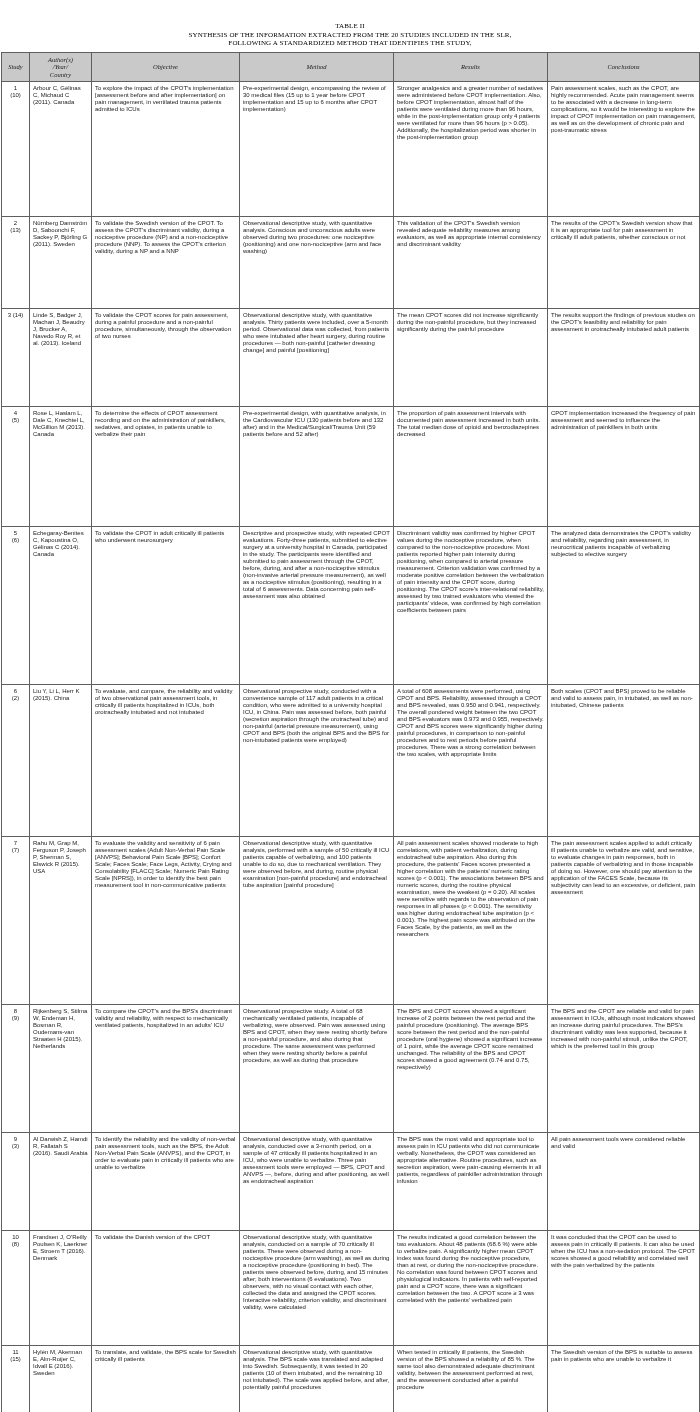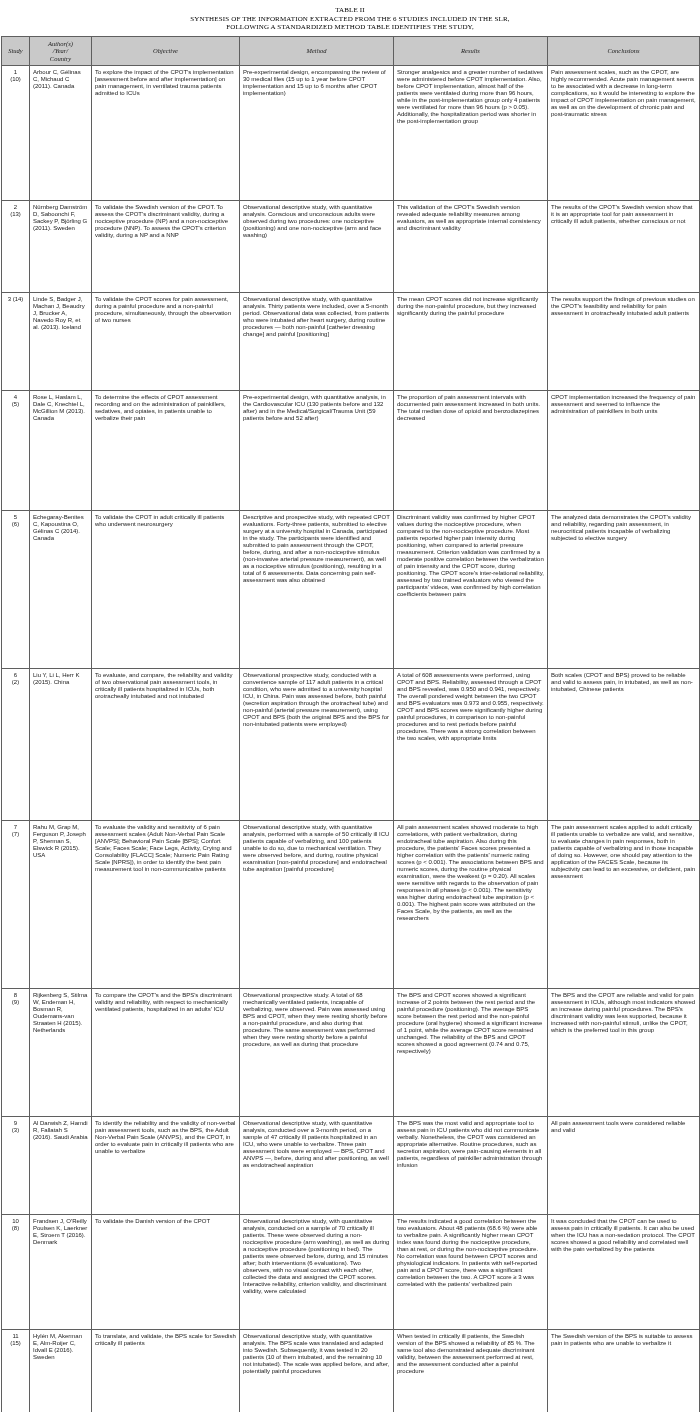"TABLE II" .title-block { margin: 0 auto 4px -> 16px auto 4px }
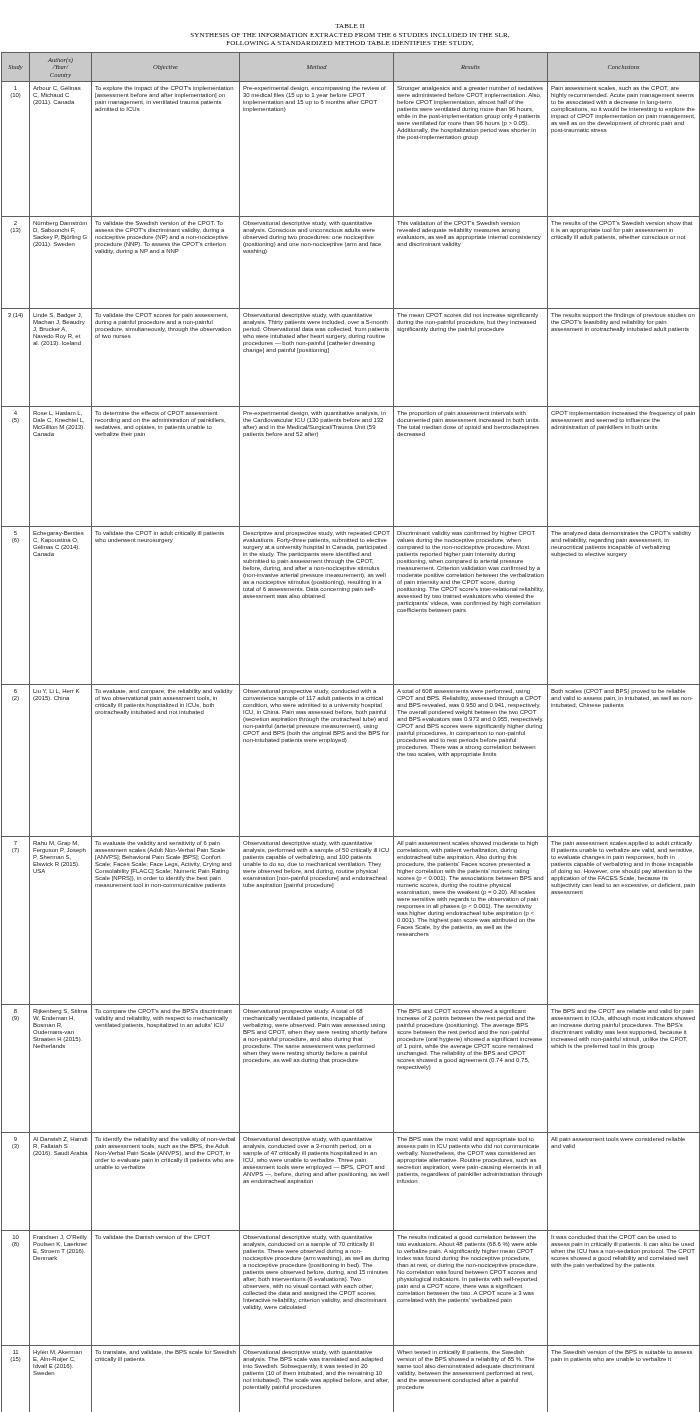"SYNTHESIS OF THE INFORMATION EXTRACTED" div { text: 6 -> 20 }
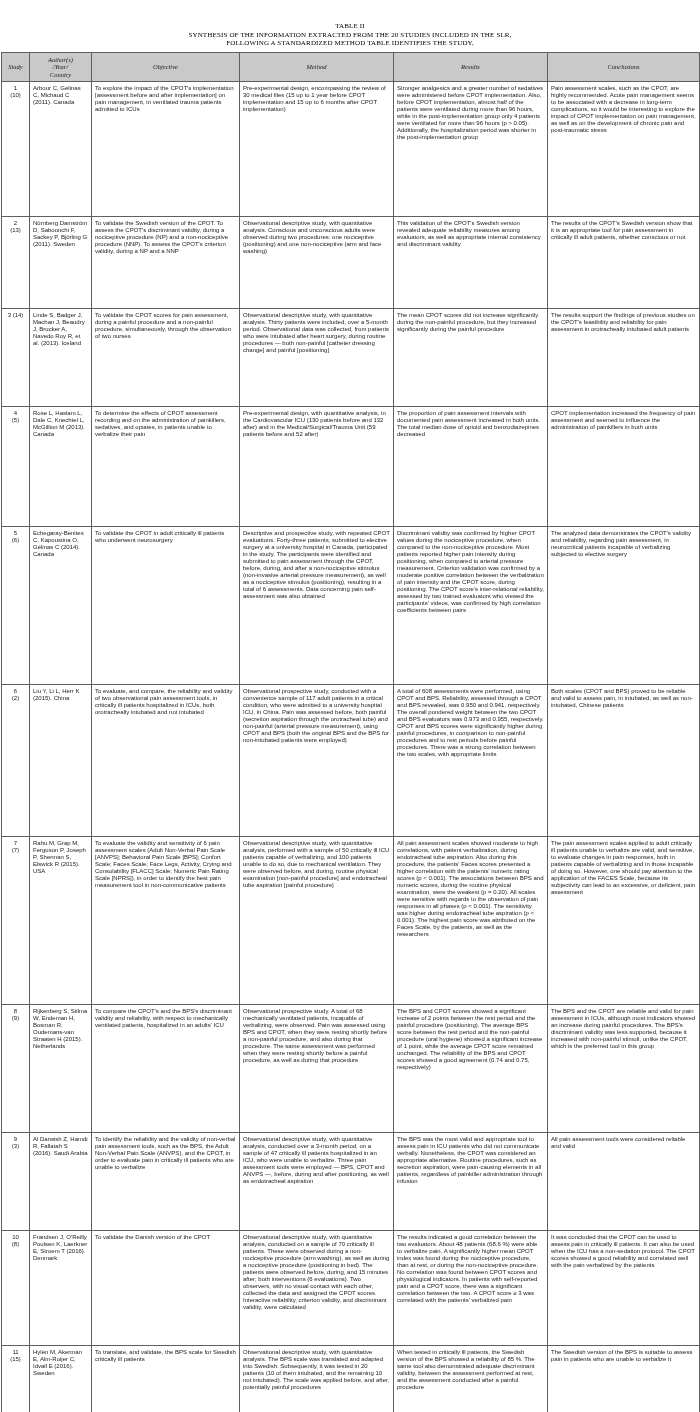"FOLLOWING A STANDARDIZED METHOD TABLE" div { text: TABLE -> THAT }
